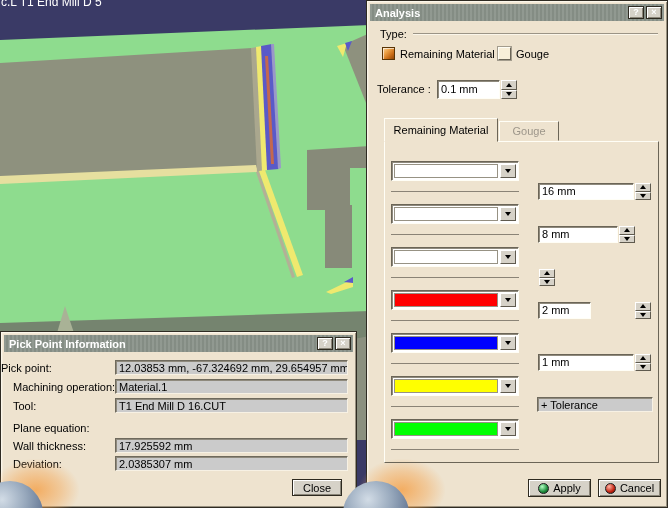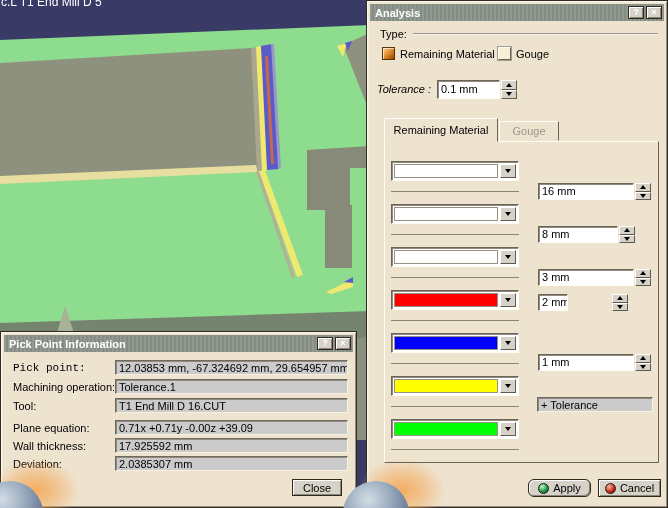"Tolerance :" span.lab { font-style: italic -> none }
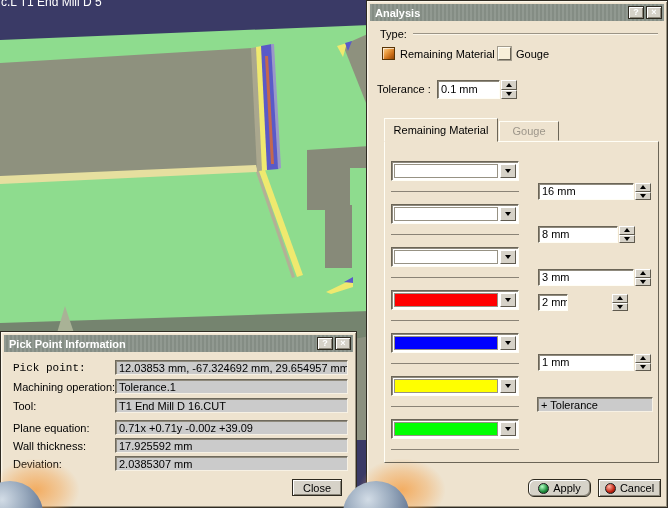"3 mm" span.sfield { html: <span>3 mm</span> -> none }
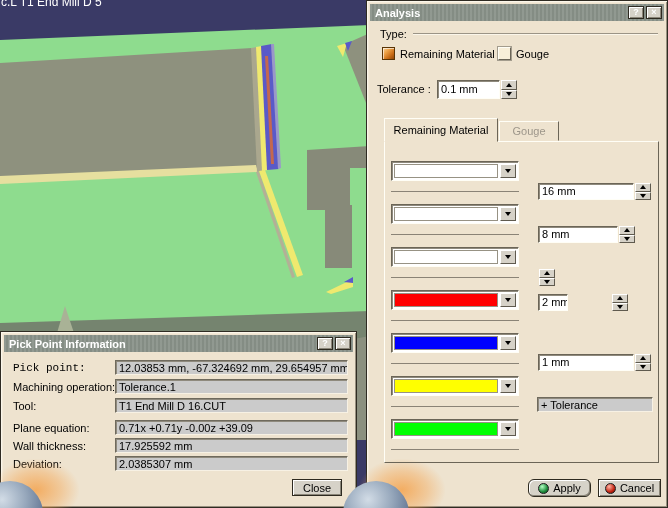"2 mm" div.spin { top: 293px -> 301px; width: 90px -> 113px }
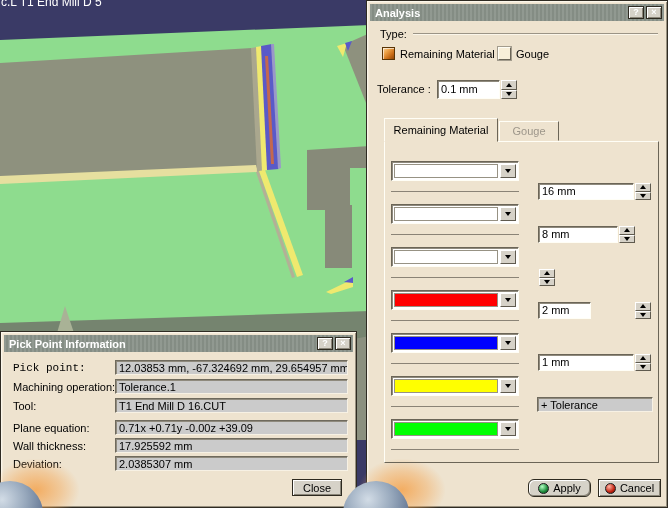"Pick point:" span.lab { font-family: Liberation Mono, monospace -> none; left: 12px -> 0 }
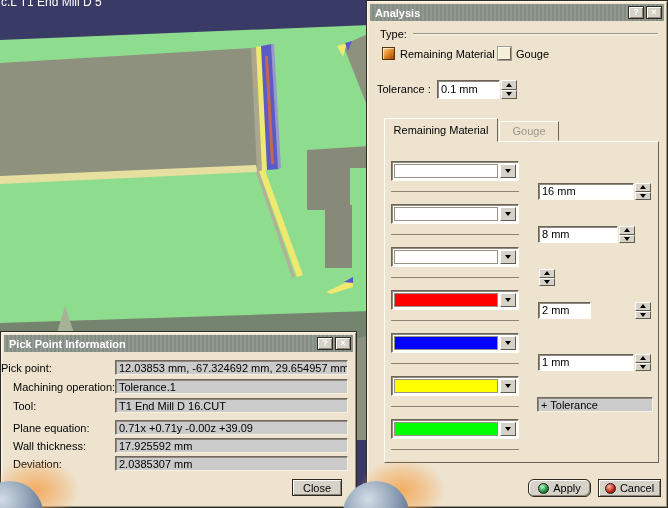"Tolerance.1" div.sunken { text: Tolerance.1 -> Material.1 }
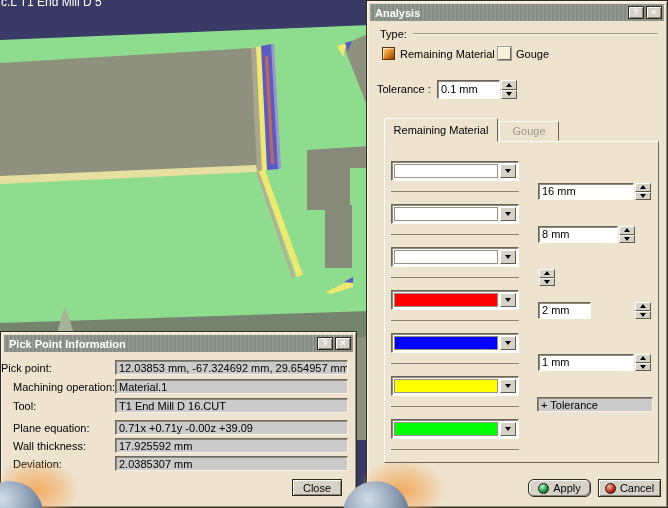"0.71x +0.71y -0.00z +39.09" div.sunken { html: <div>0.71x +0.71y -0.00z +39.09</div> -> none }
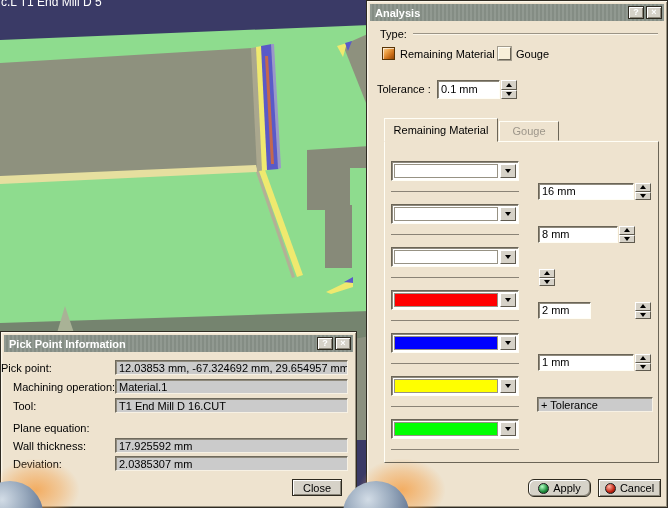"Apply" div.btn { border-radius: 6px -> none }
